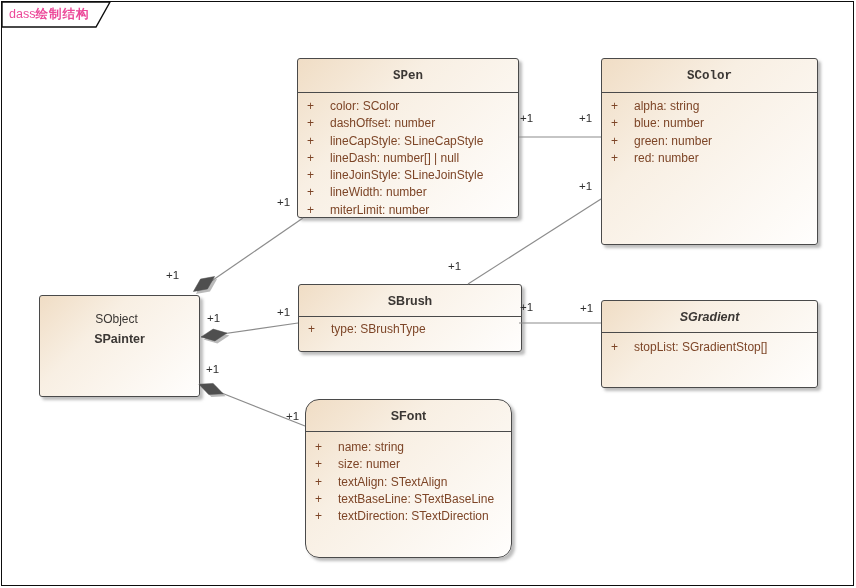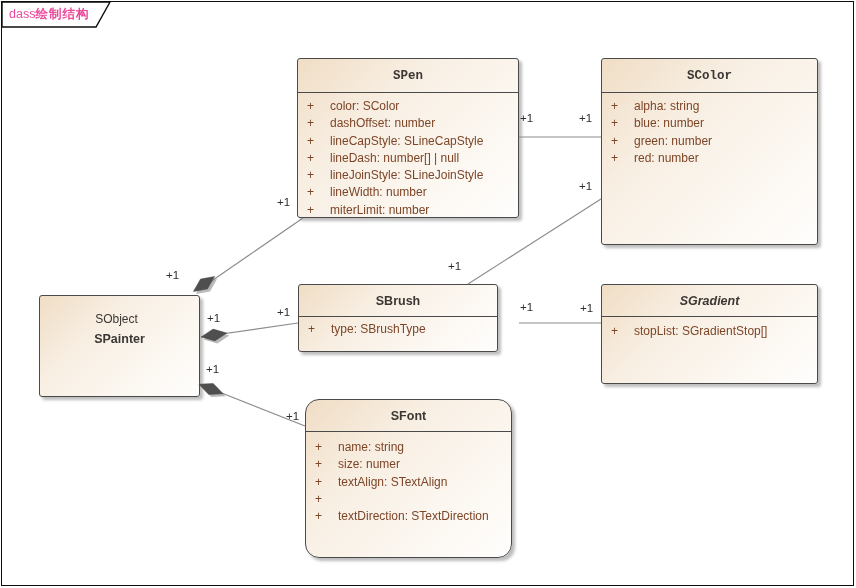"SBrush" div.uml-class { width: 200px -> 224px }
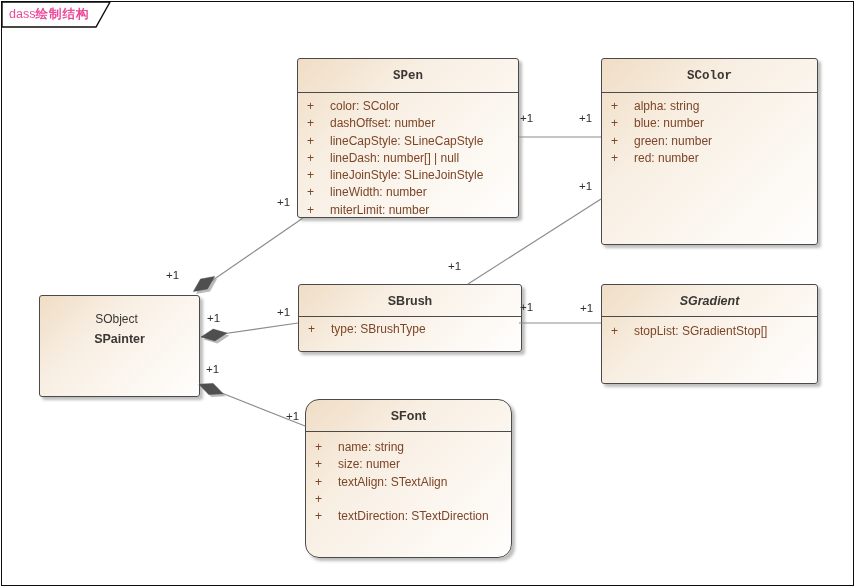"SGradient" div.uml-class { height: 100px -> 88px; top: 284px -> 300px }
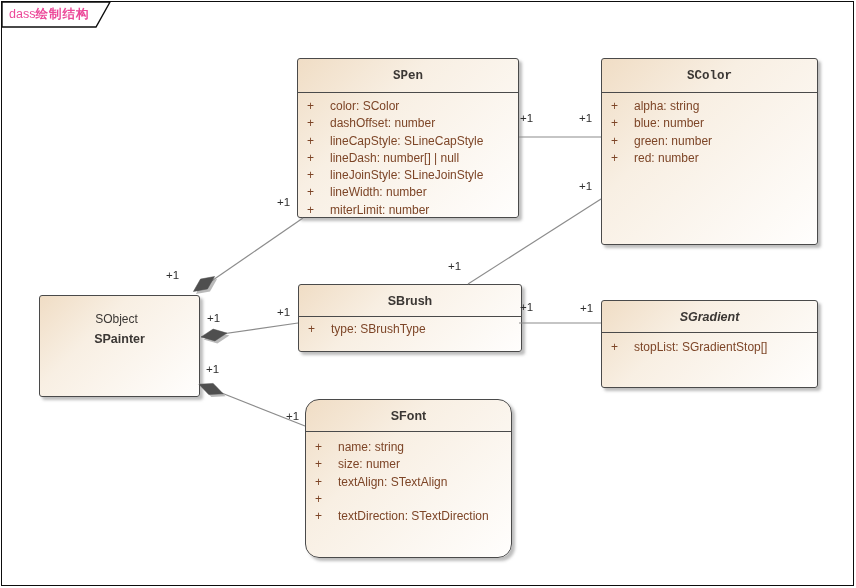"textBaseLine: STextBaseLine" span { html: none -> <span>textBaseLine: STextBaseLine</span> }
